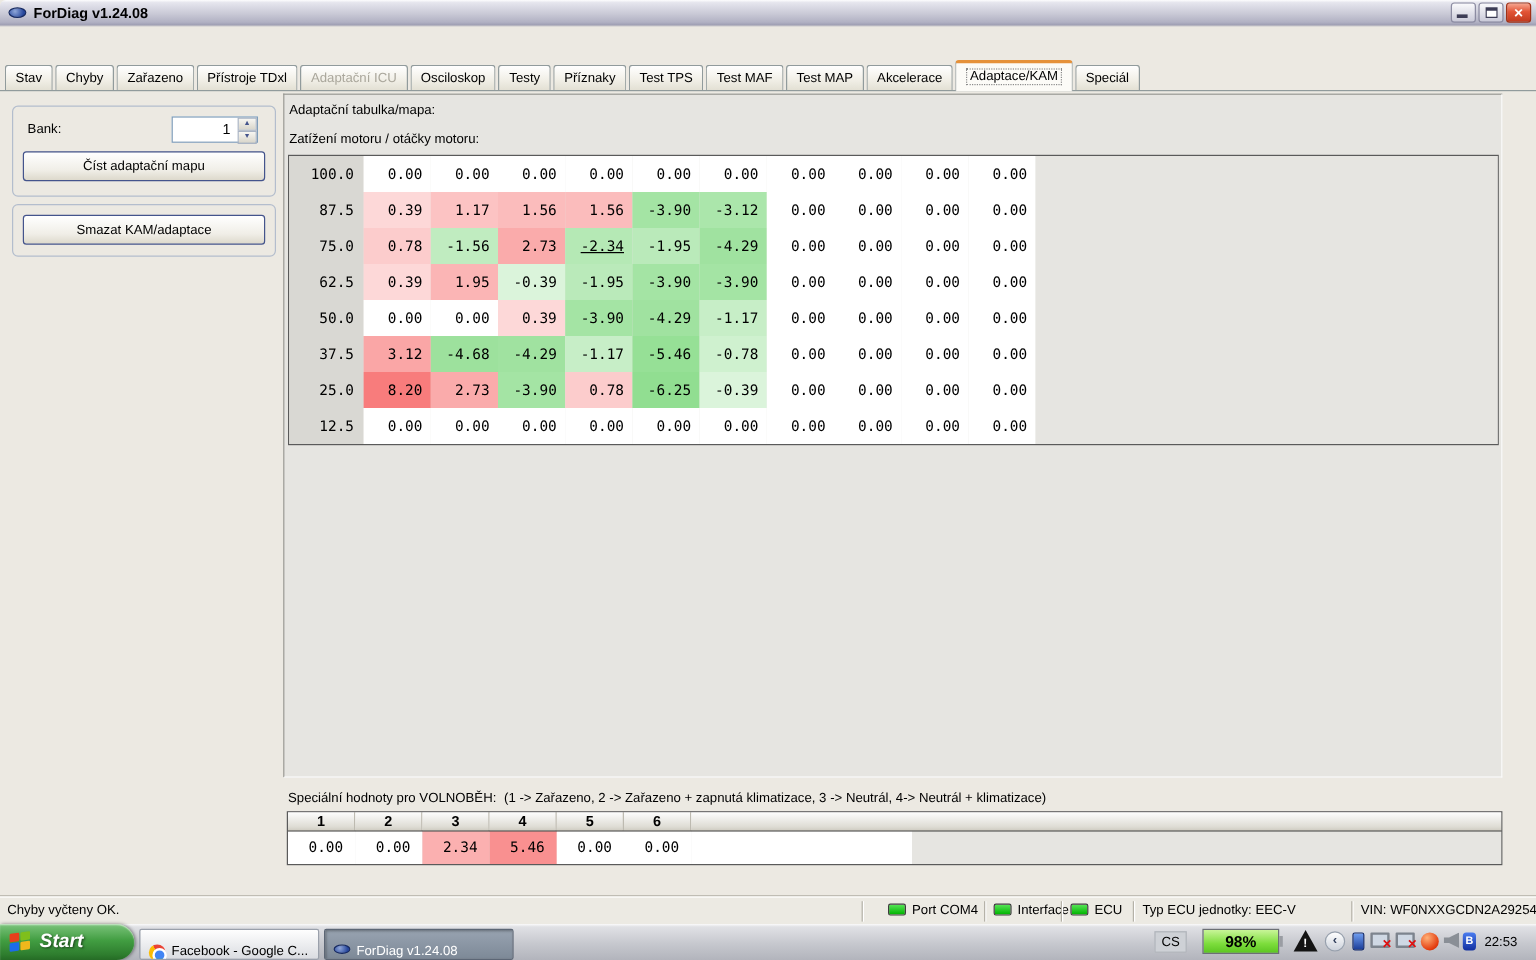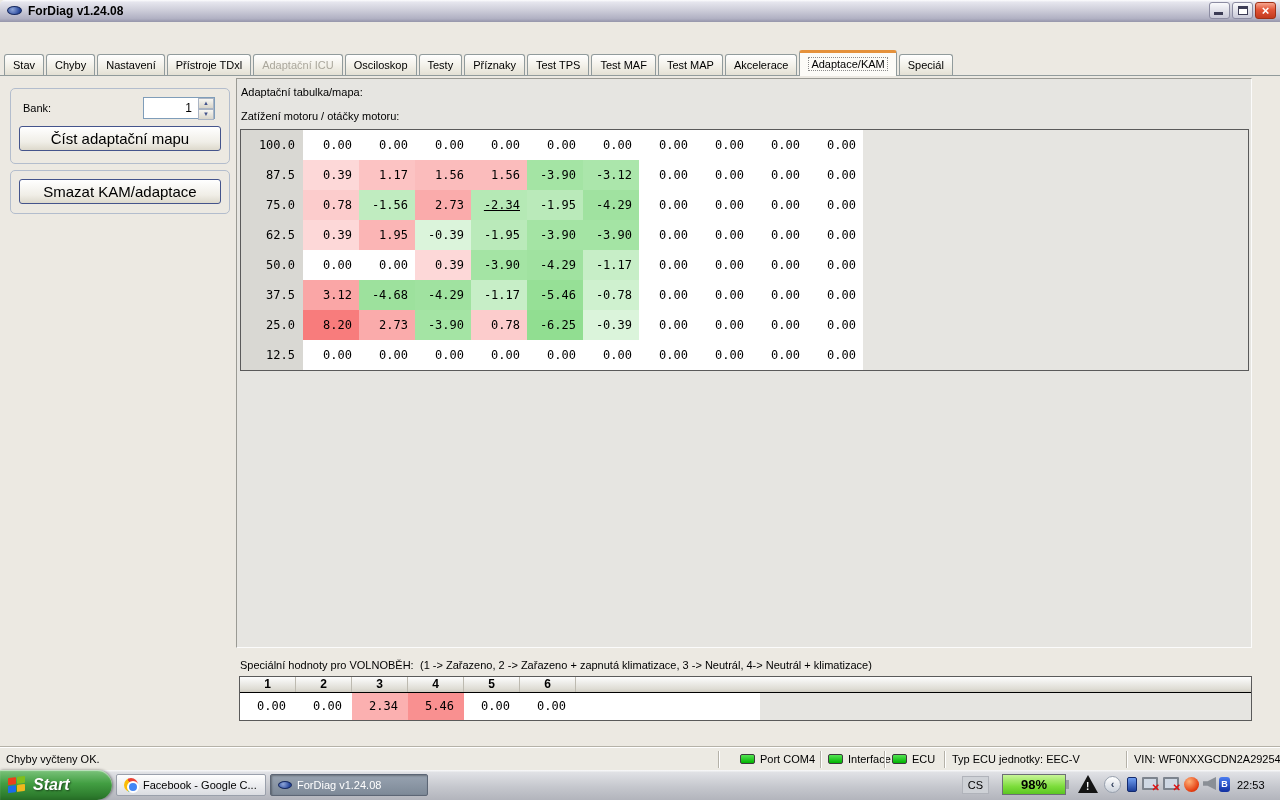"Nastavení" span { text: Nastavení -> Zařazeno }
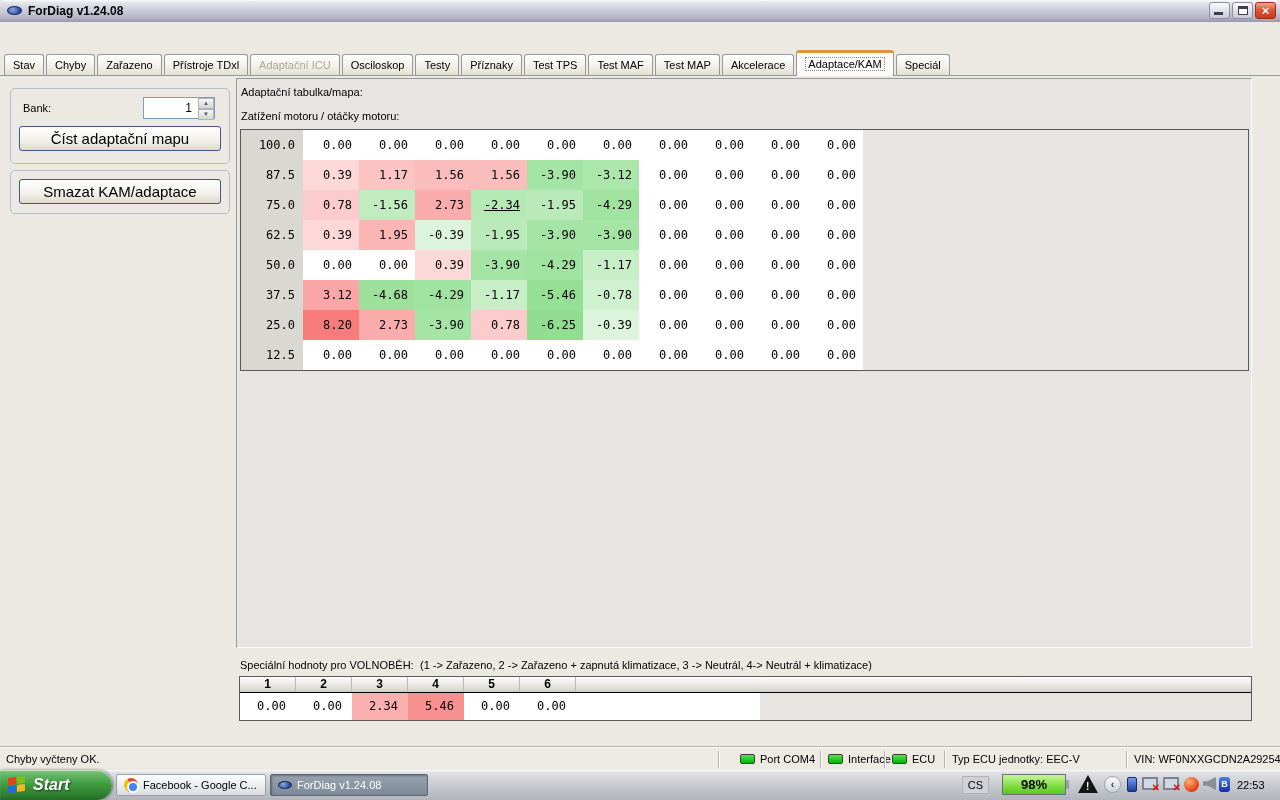"Číst adaptační mapu" .xpbtn { font-size: 15px -> 11px }
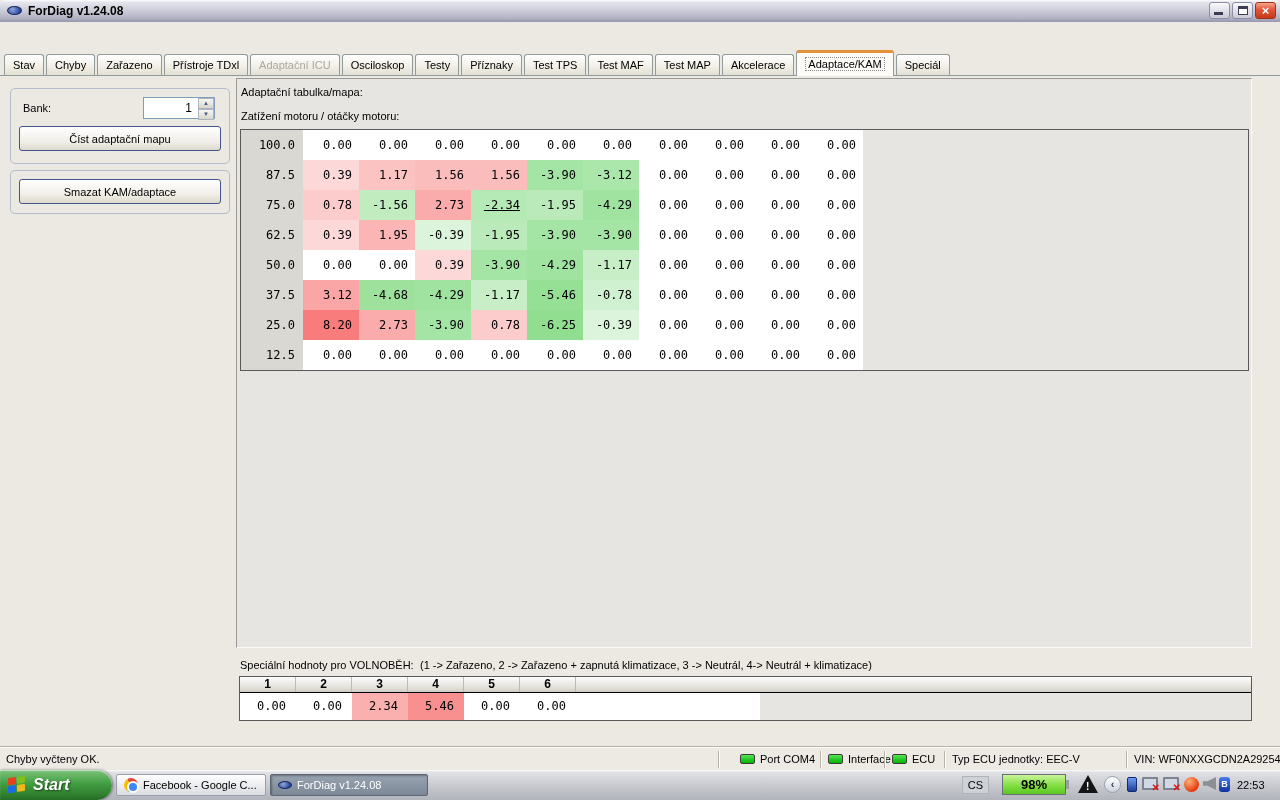"Facebook - Google C..." .task { align-items: center -> none; padding: 0 7px -> 12px 7px }
